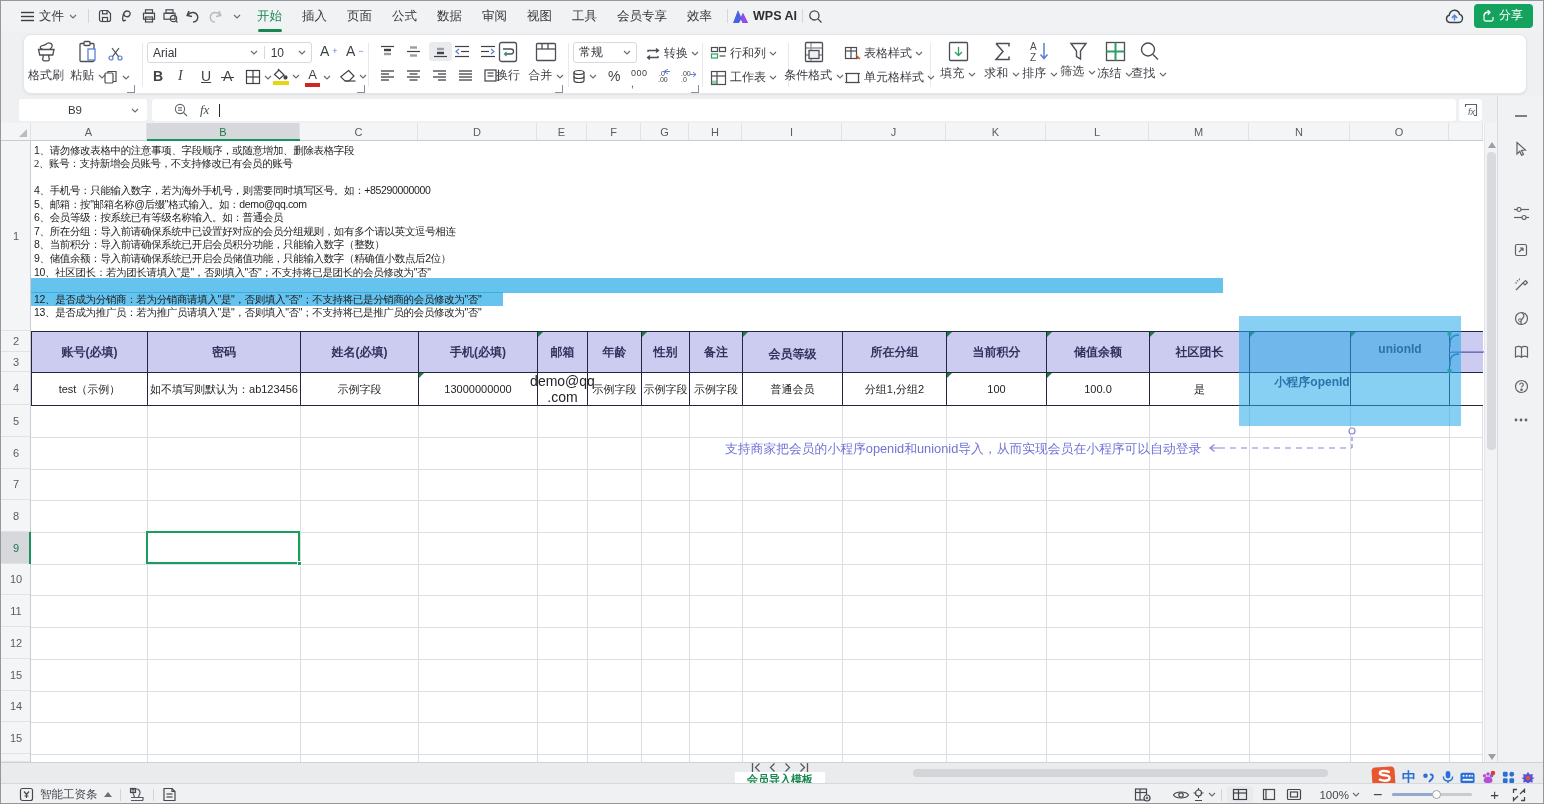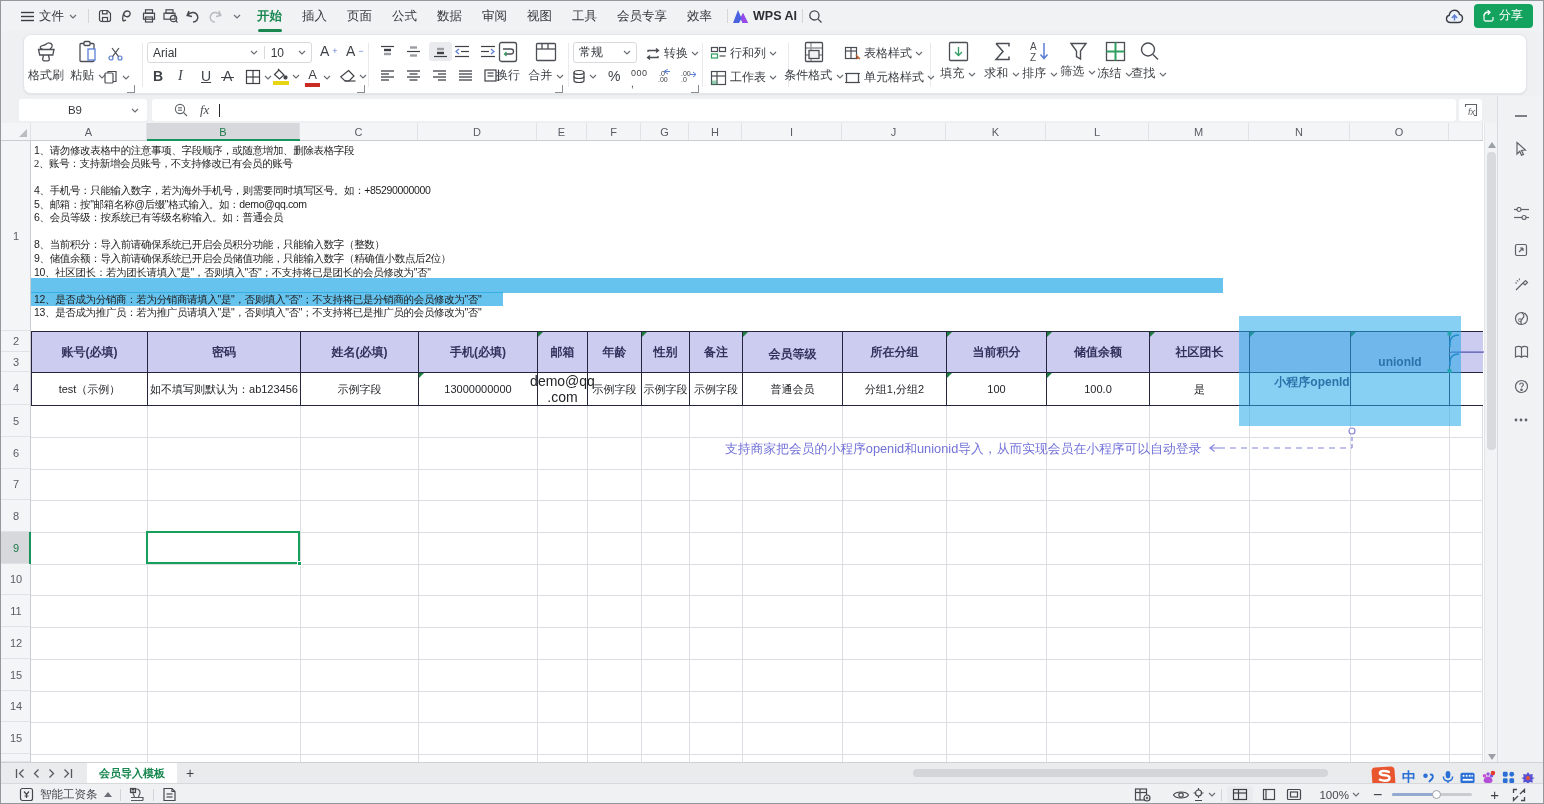"开始" .mtab.active { font-weight: bold -> normal }
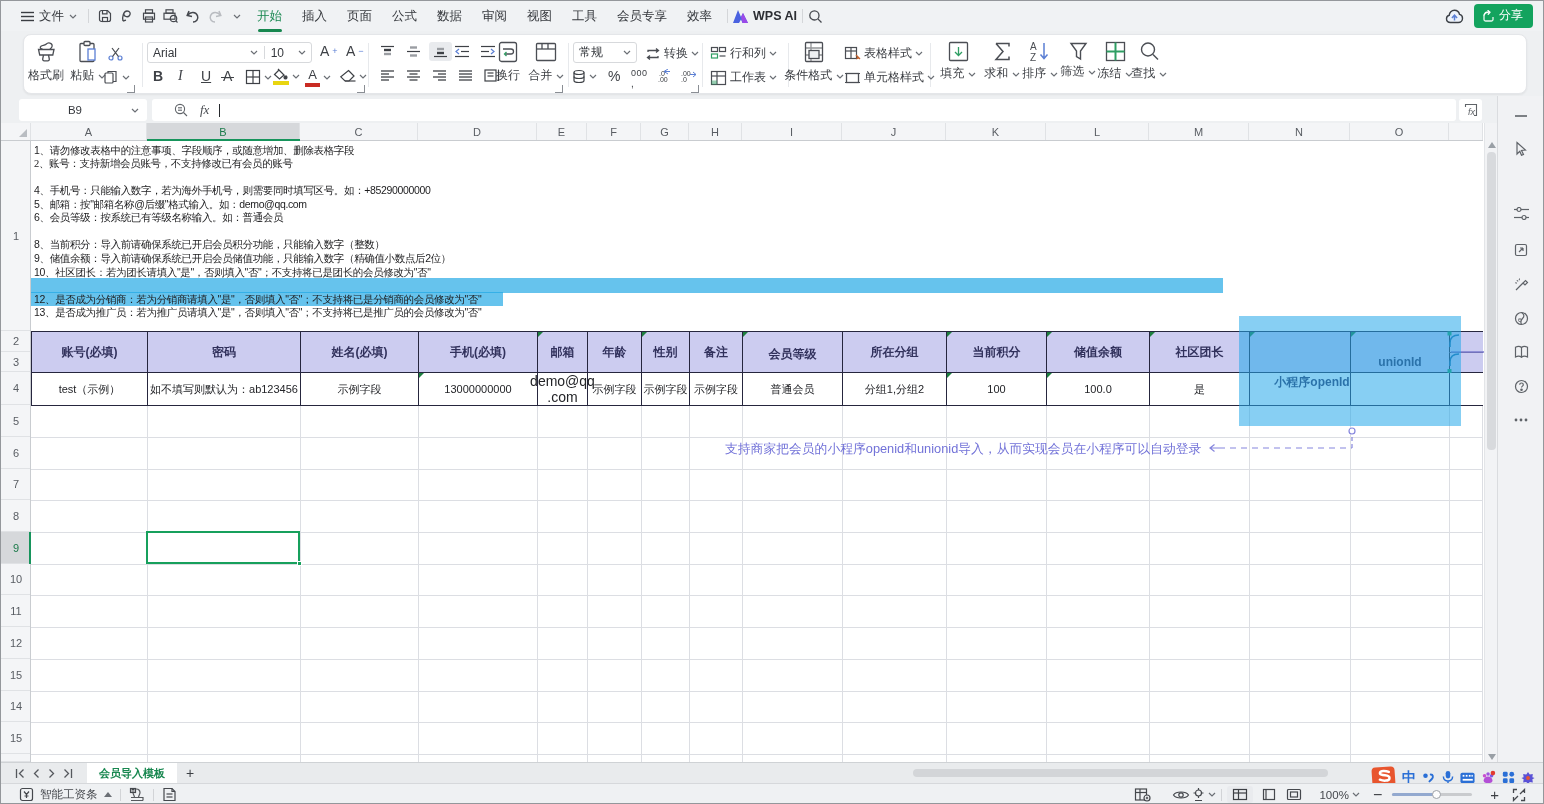"7、所在分组：导入前请确保系统中已设置好对应的会员分组规则，如有多个请以英文逗号" div.note-line { html: none -> <div>7、所在分组：导入前请确保系统中已设置好对应的会员分组规则，如有多个请以英文逗号相连</div> }
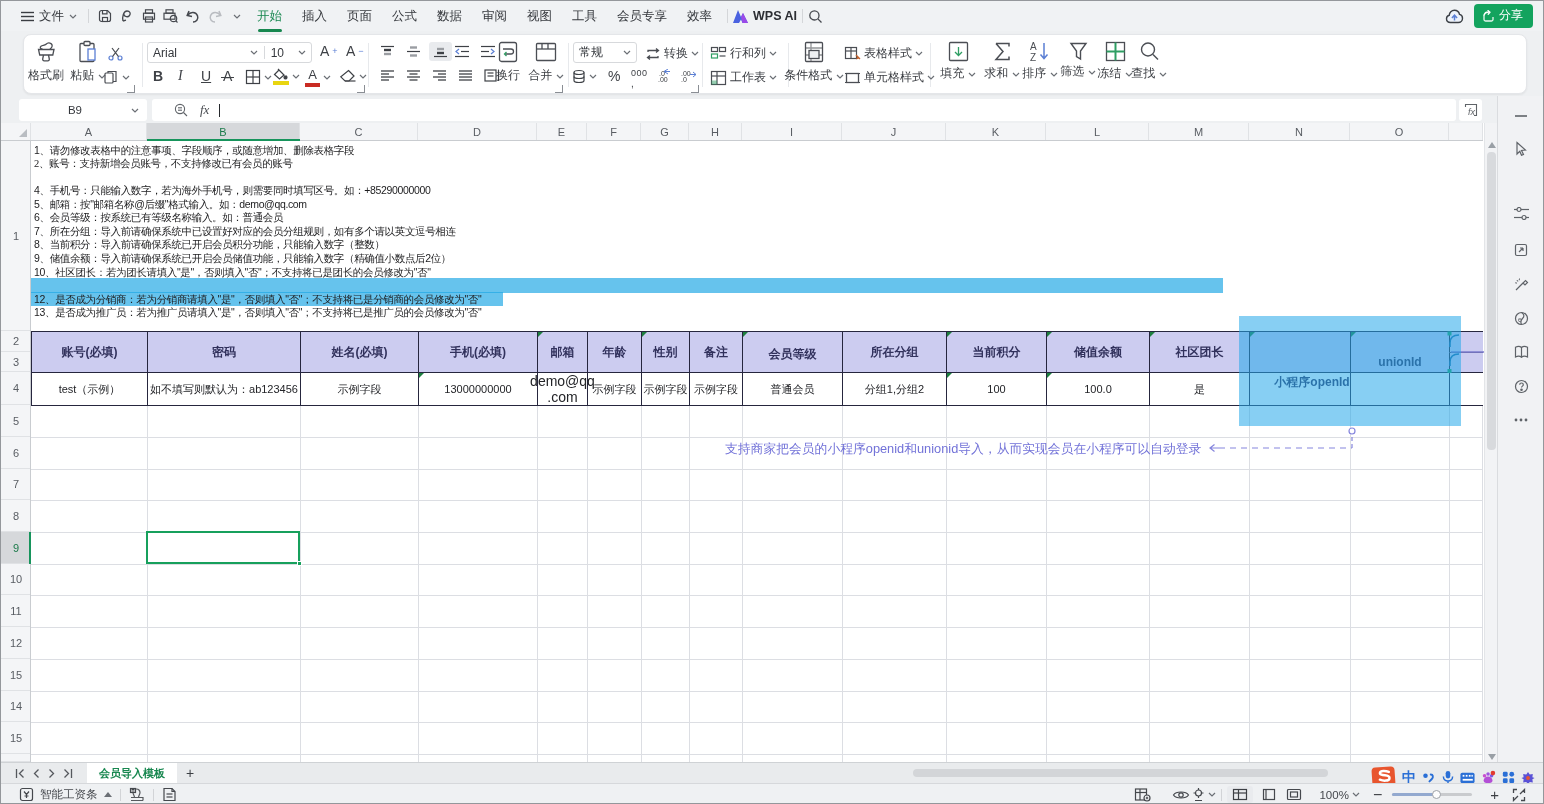"unionId" div.th-cell { top: 222px -> 209px }
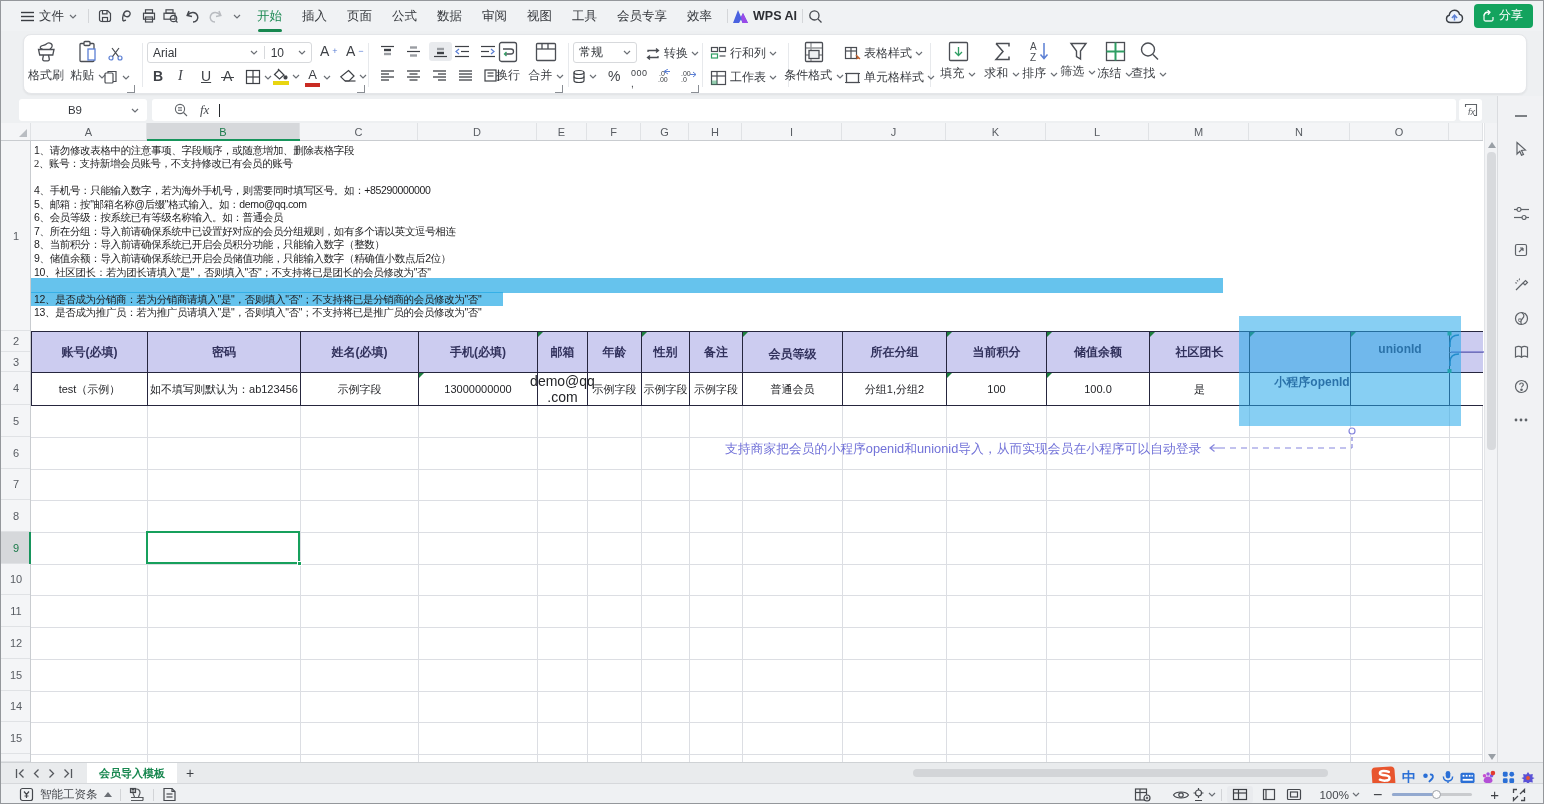"会员导入模板" .tabbar { flex-direction: none -> column }
